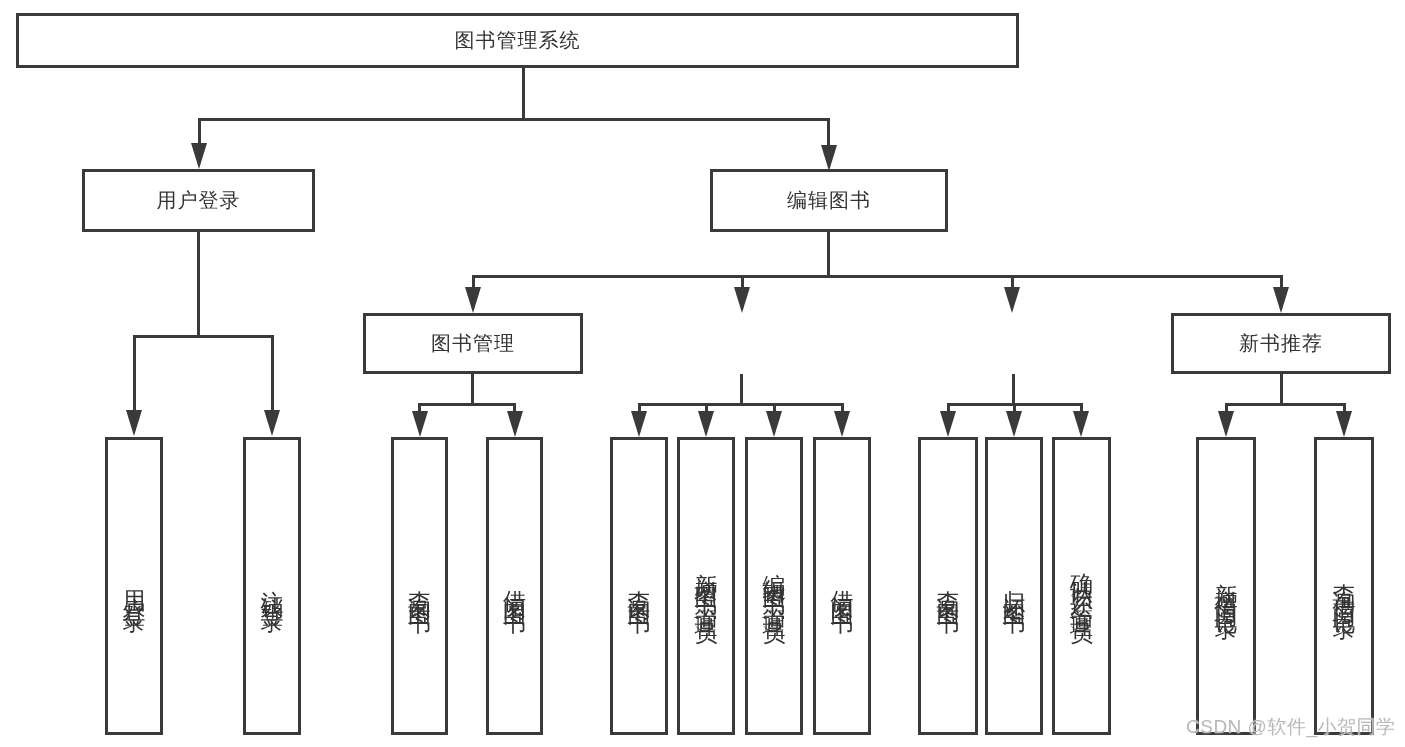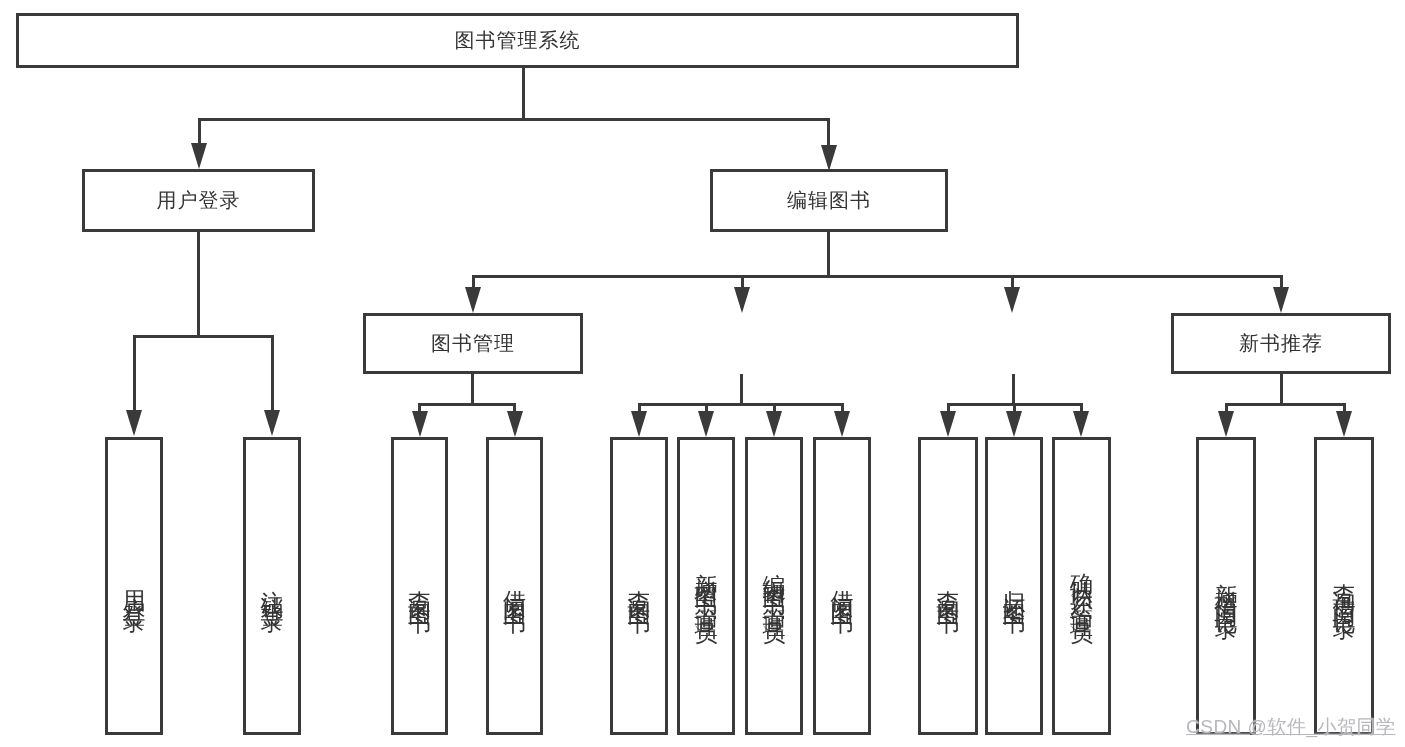"CSDN @软件_小贺同学" .watermark { text-decoration: underline -> none }
